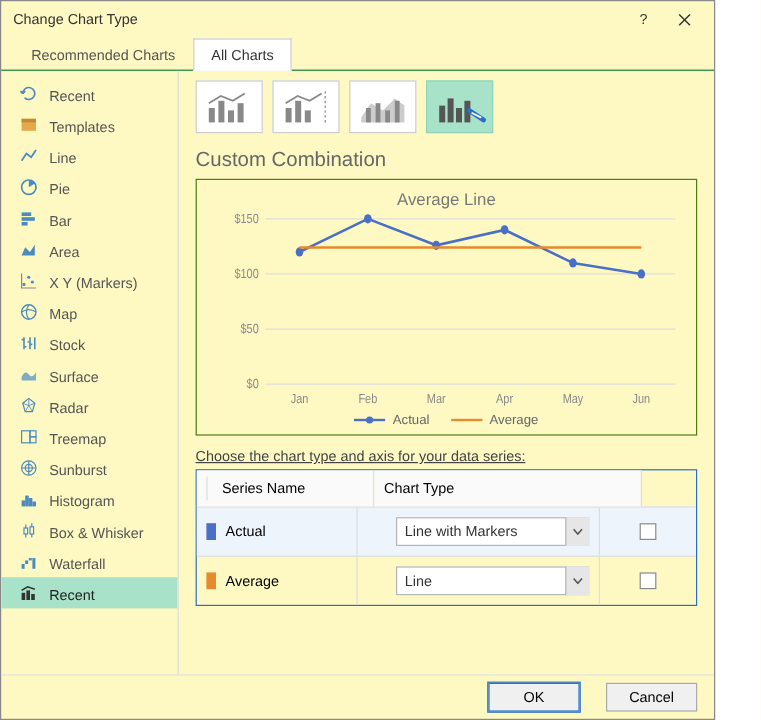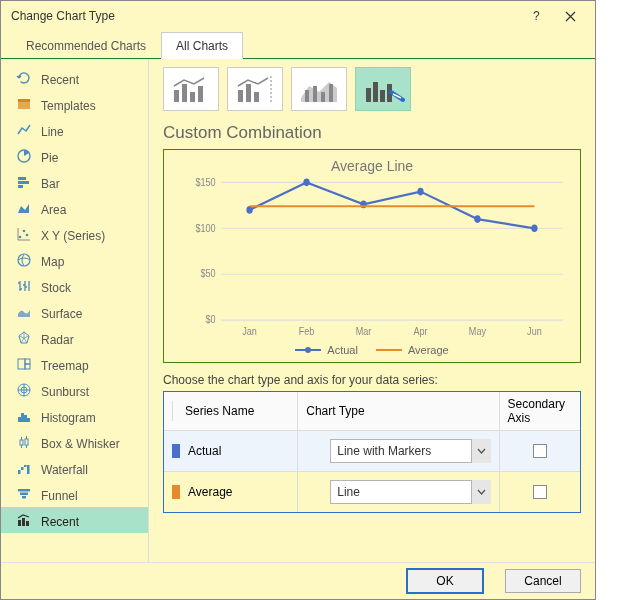"X Y (Series)" span { text: Series -> Markers }
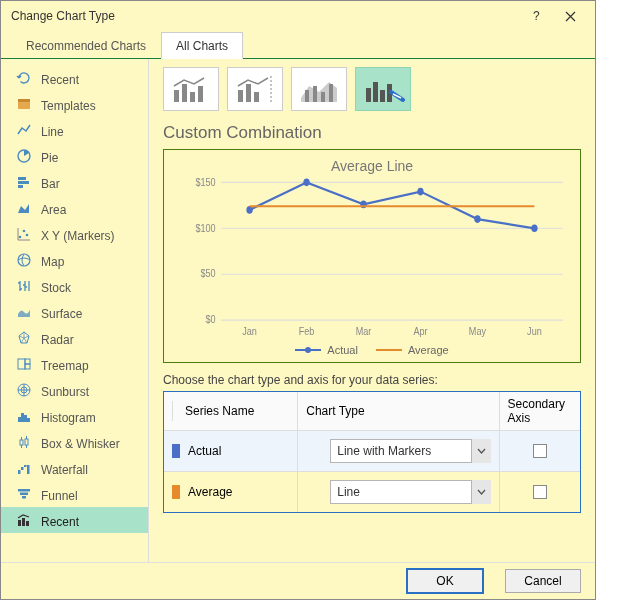"Choose the chart type and" .choose-label { text-decoration: none -> underline }
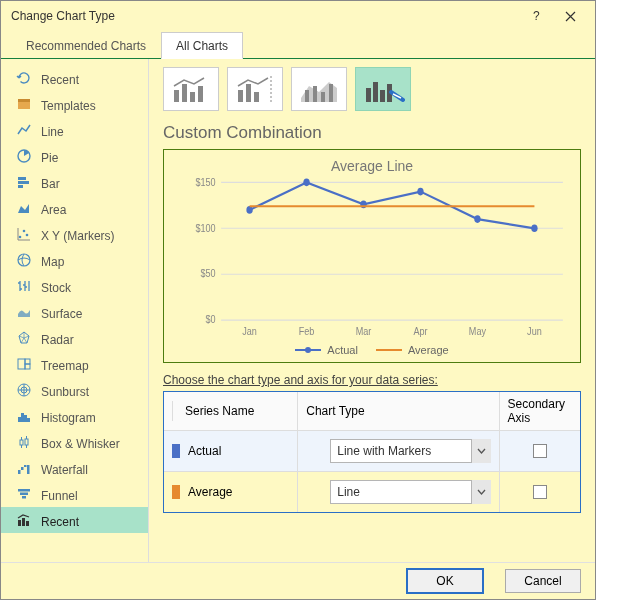"Secondary Axis" div.cell { html: <div>Secondary Axis</div> -> none }
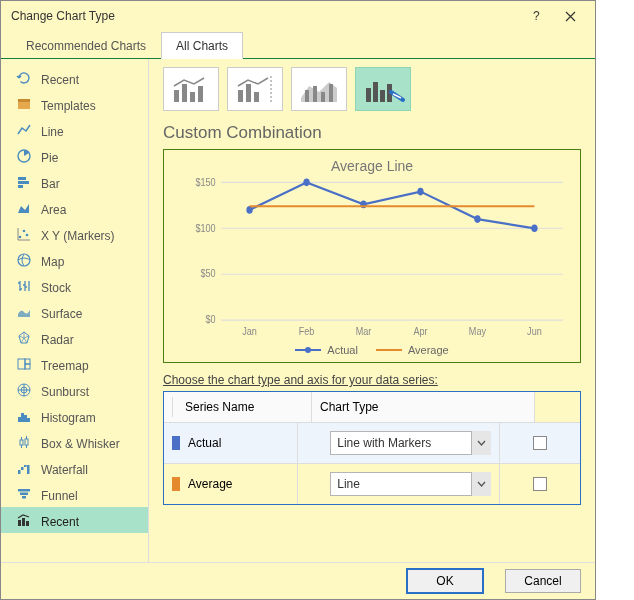"Funnel" div.sitem { html: <div> <span> <svg> <rect></rect> <rect></rect> <rect></rect> </svg> </span> <span>Funnel</span> </div> -> none }
